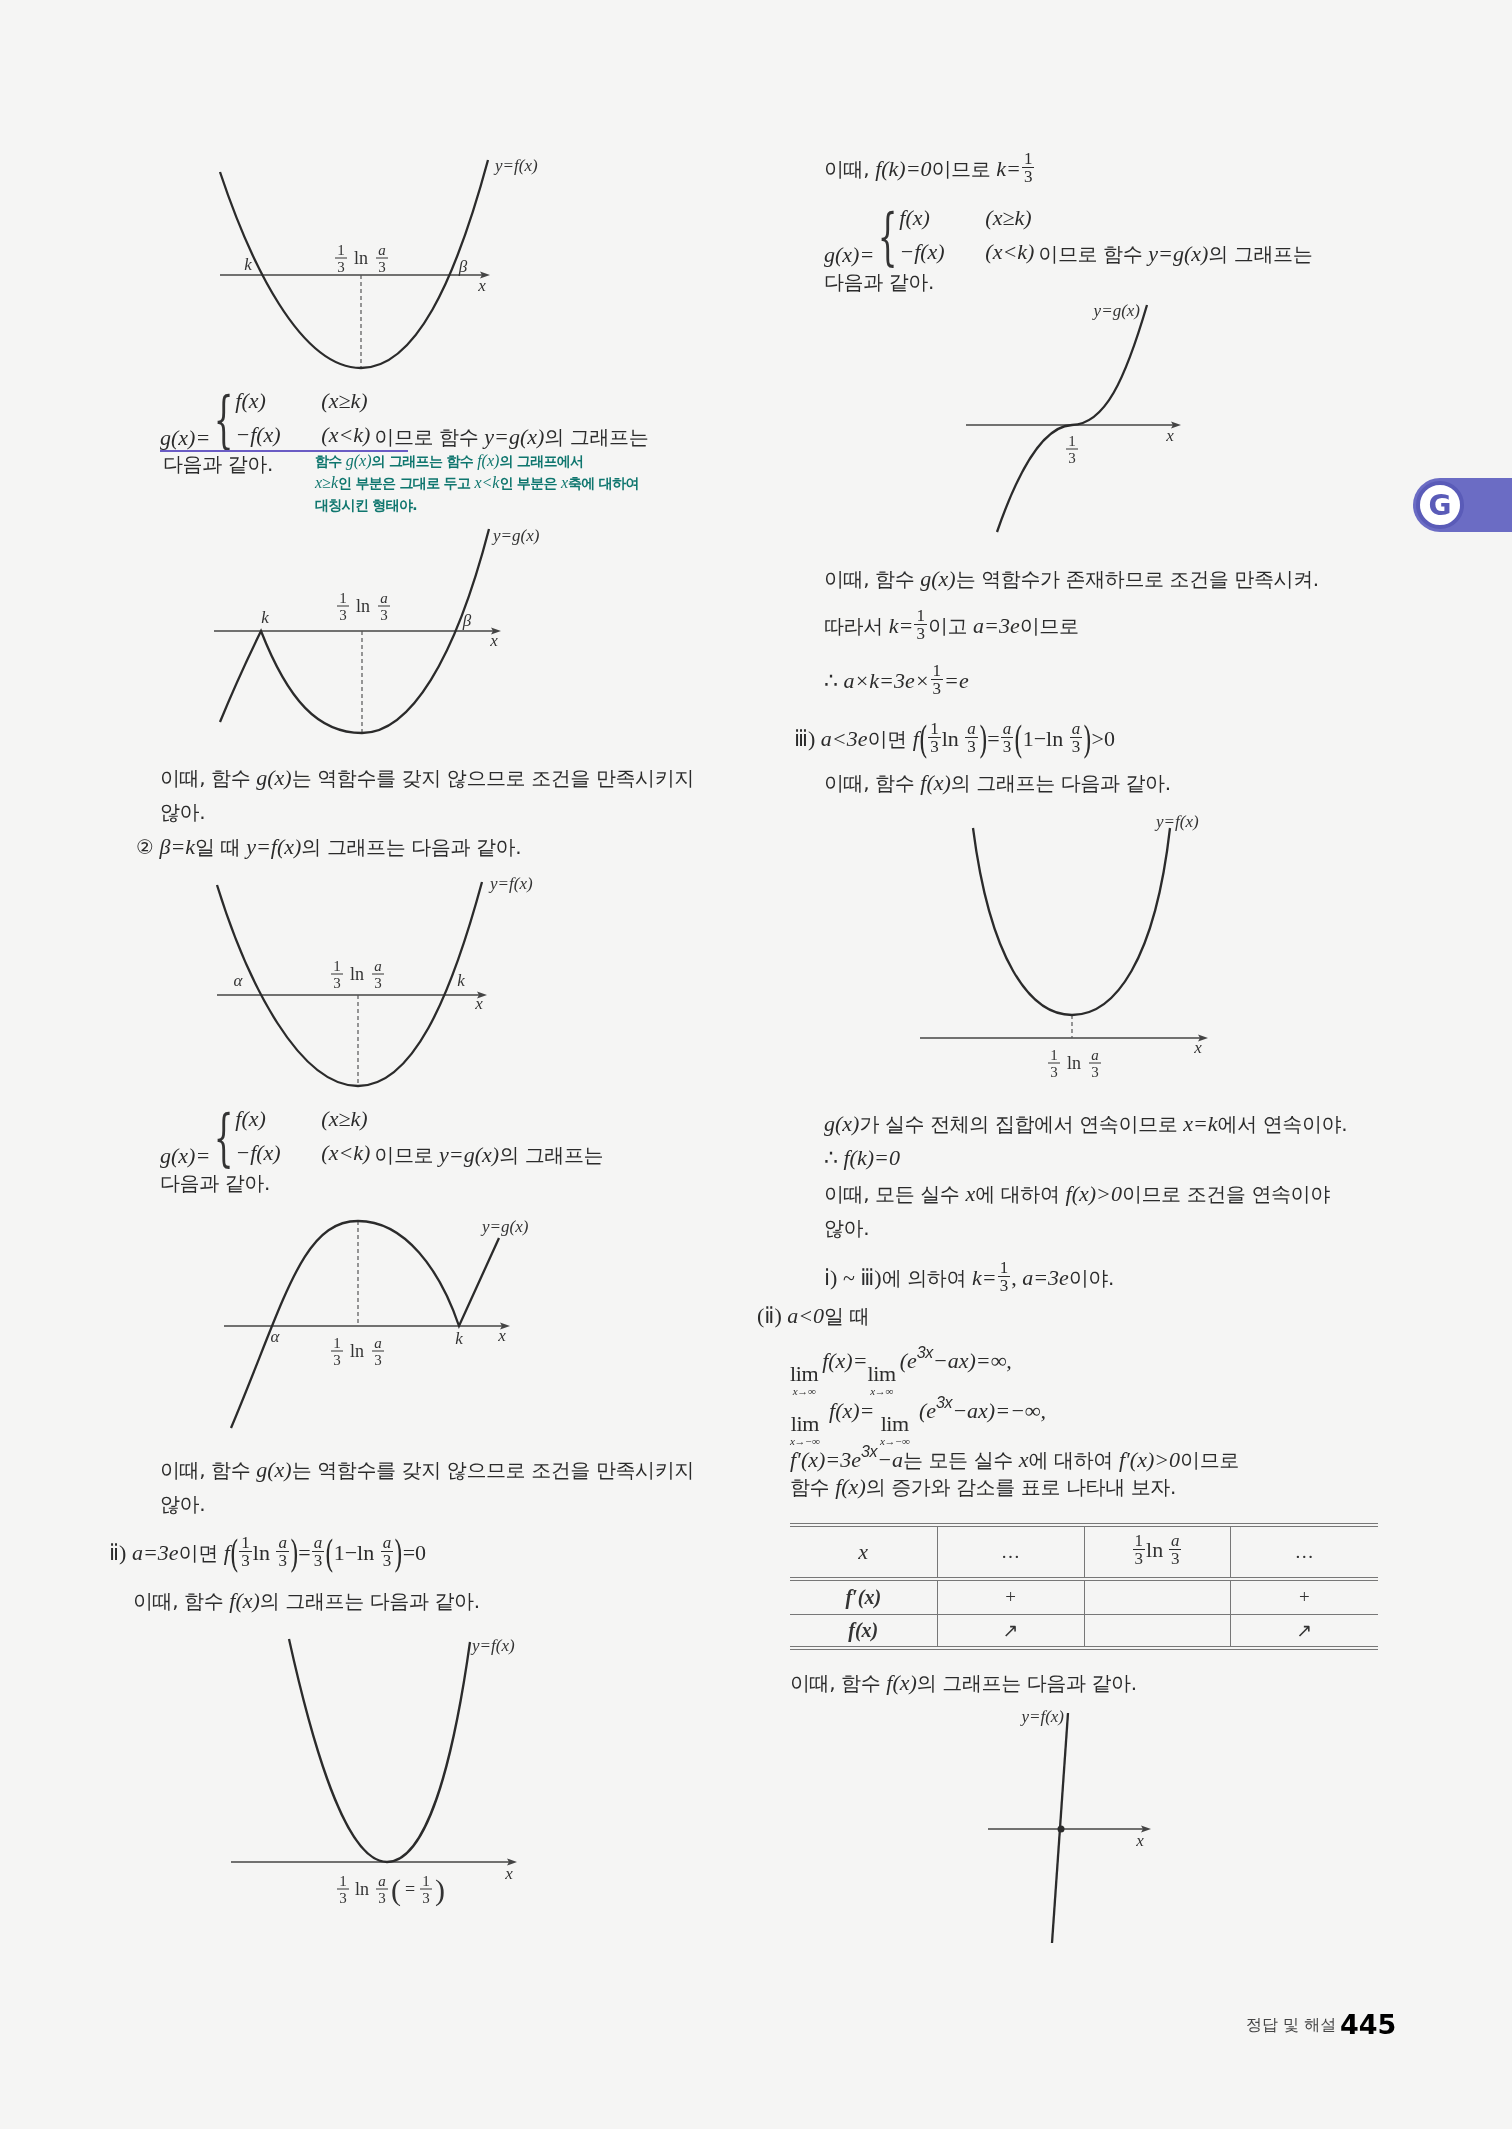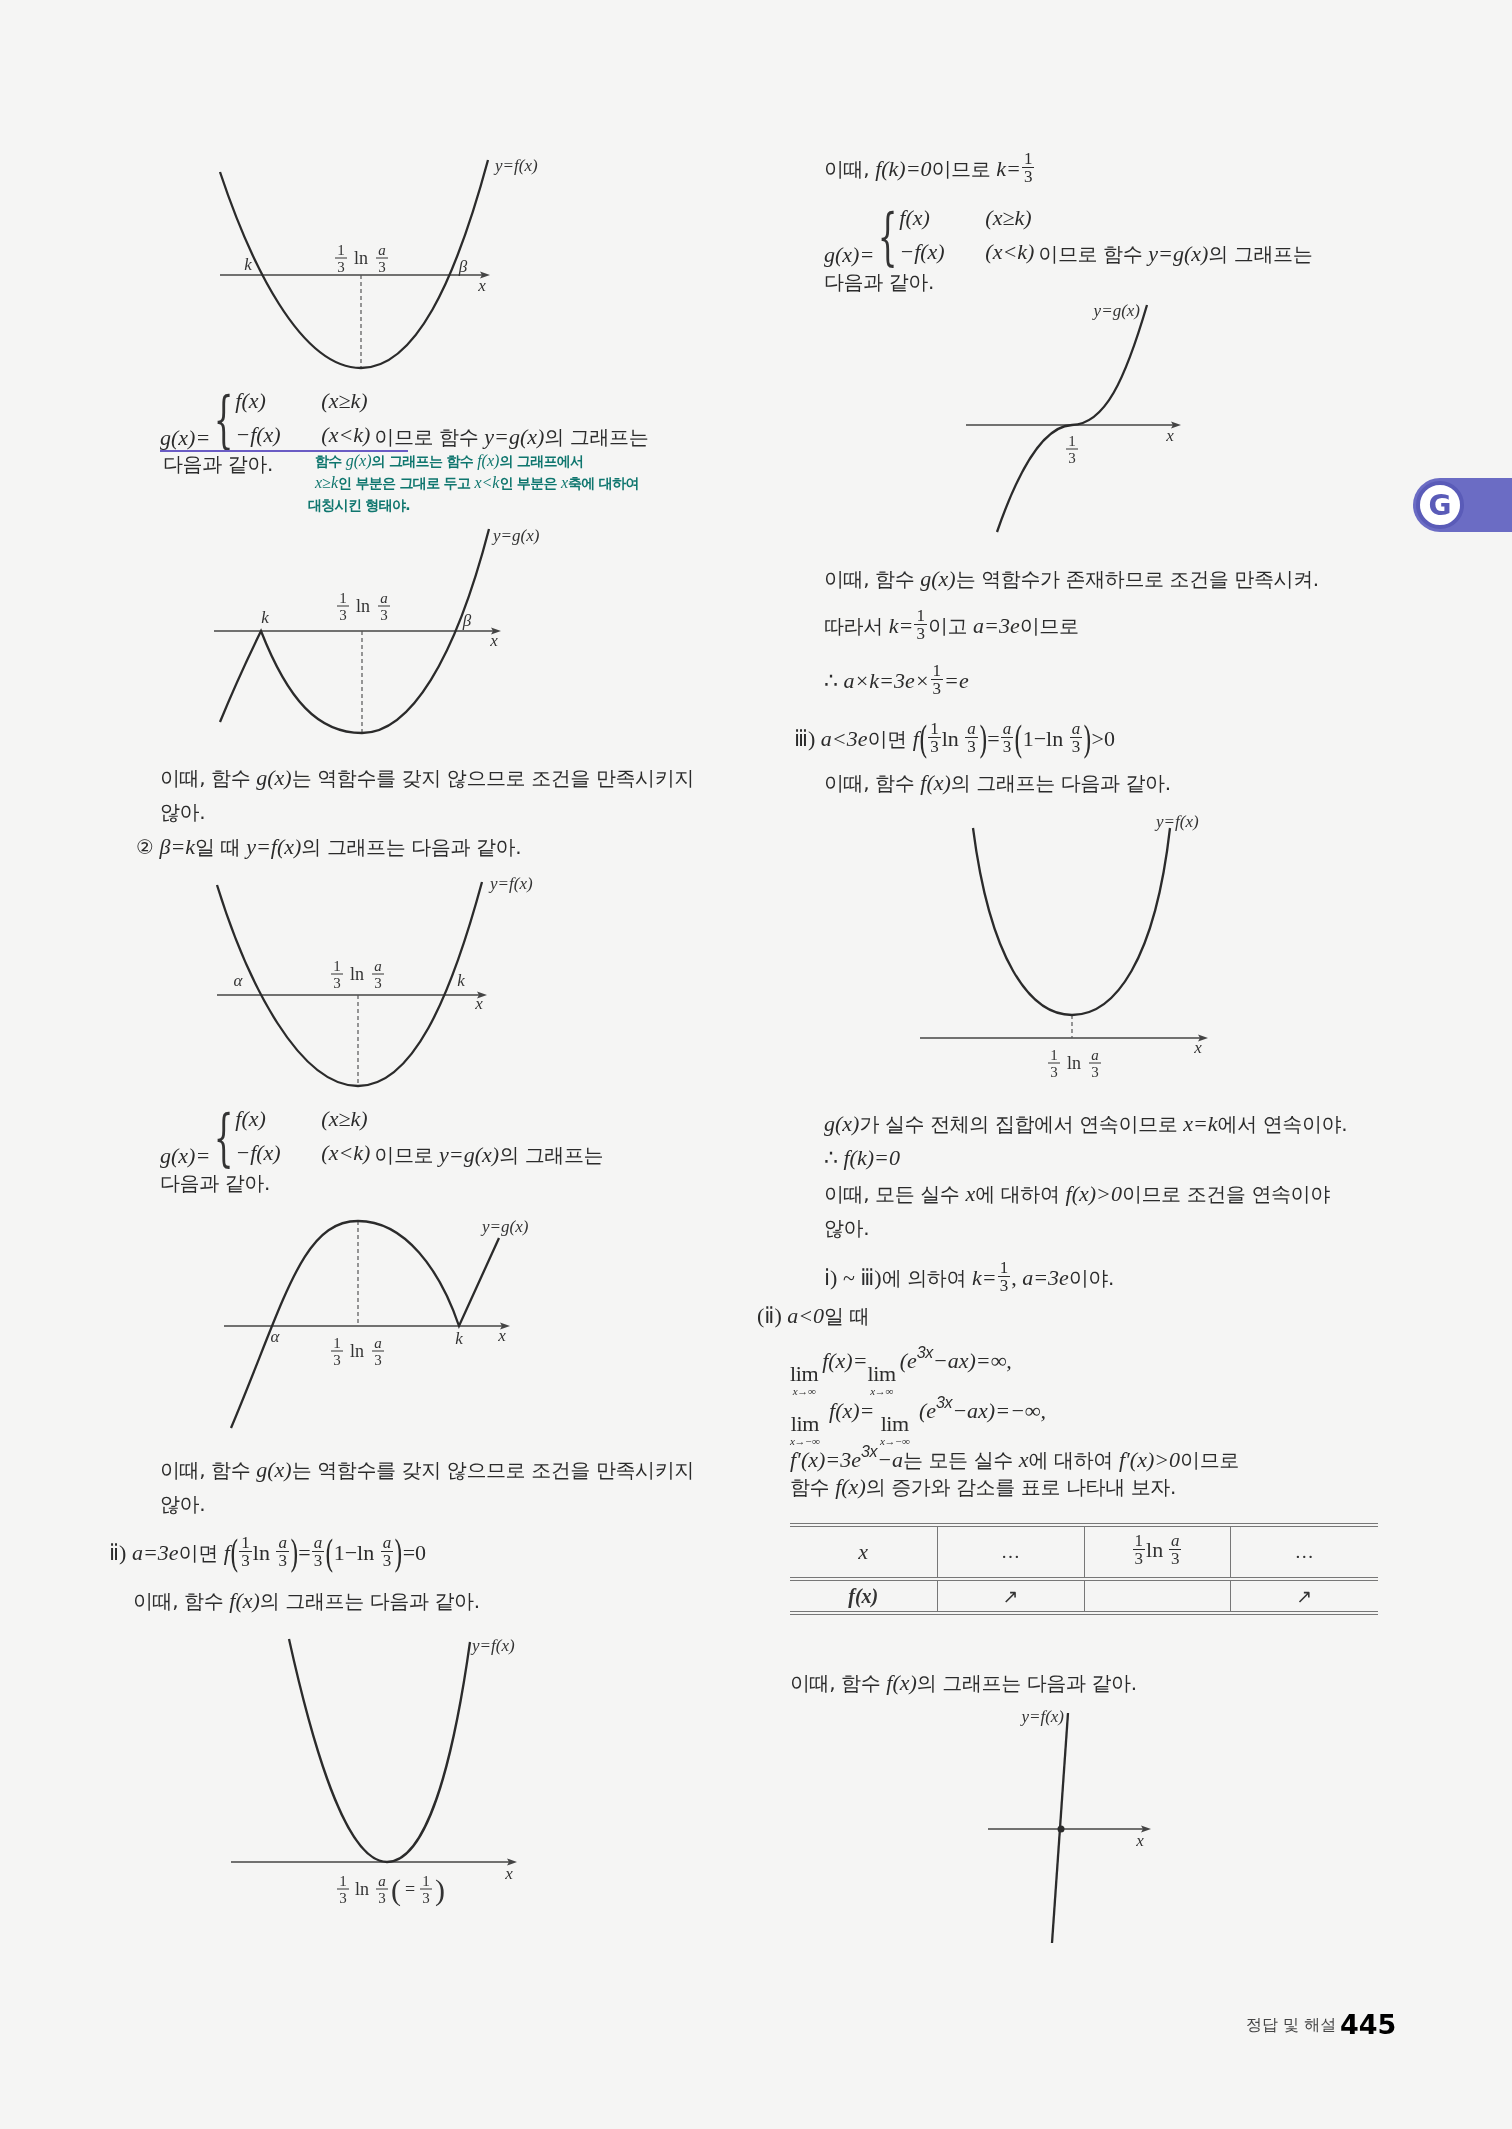"대칭시킨 형태야." div.note { left: 308px -> 315px }
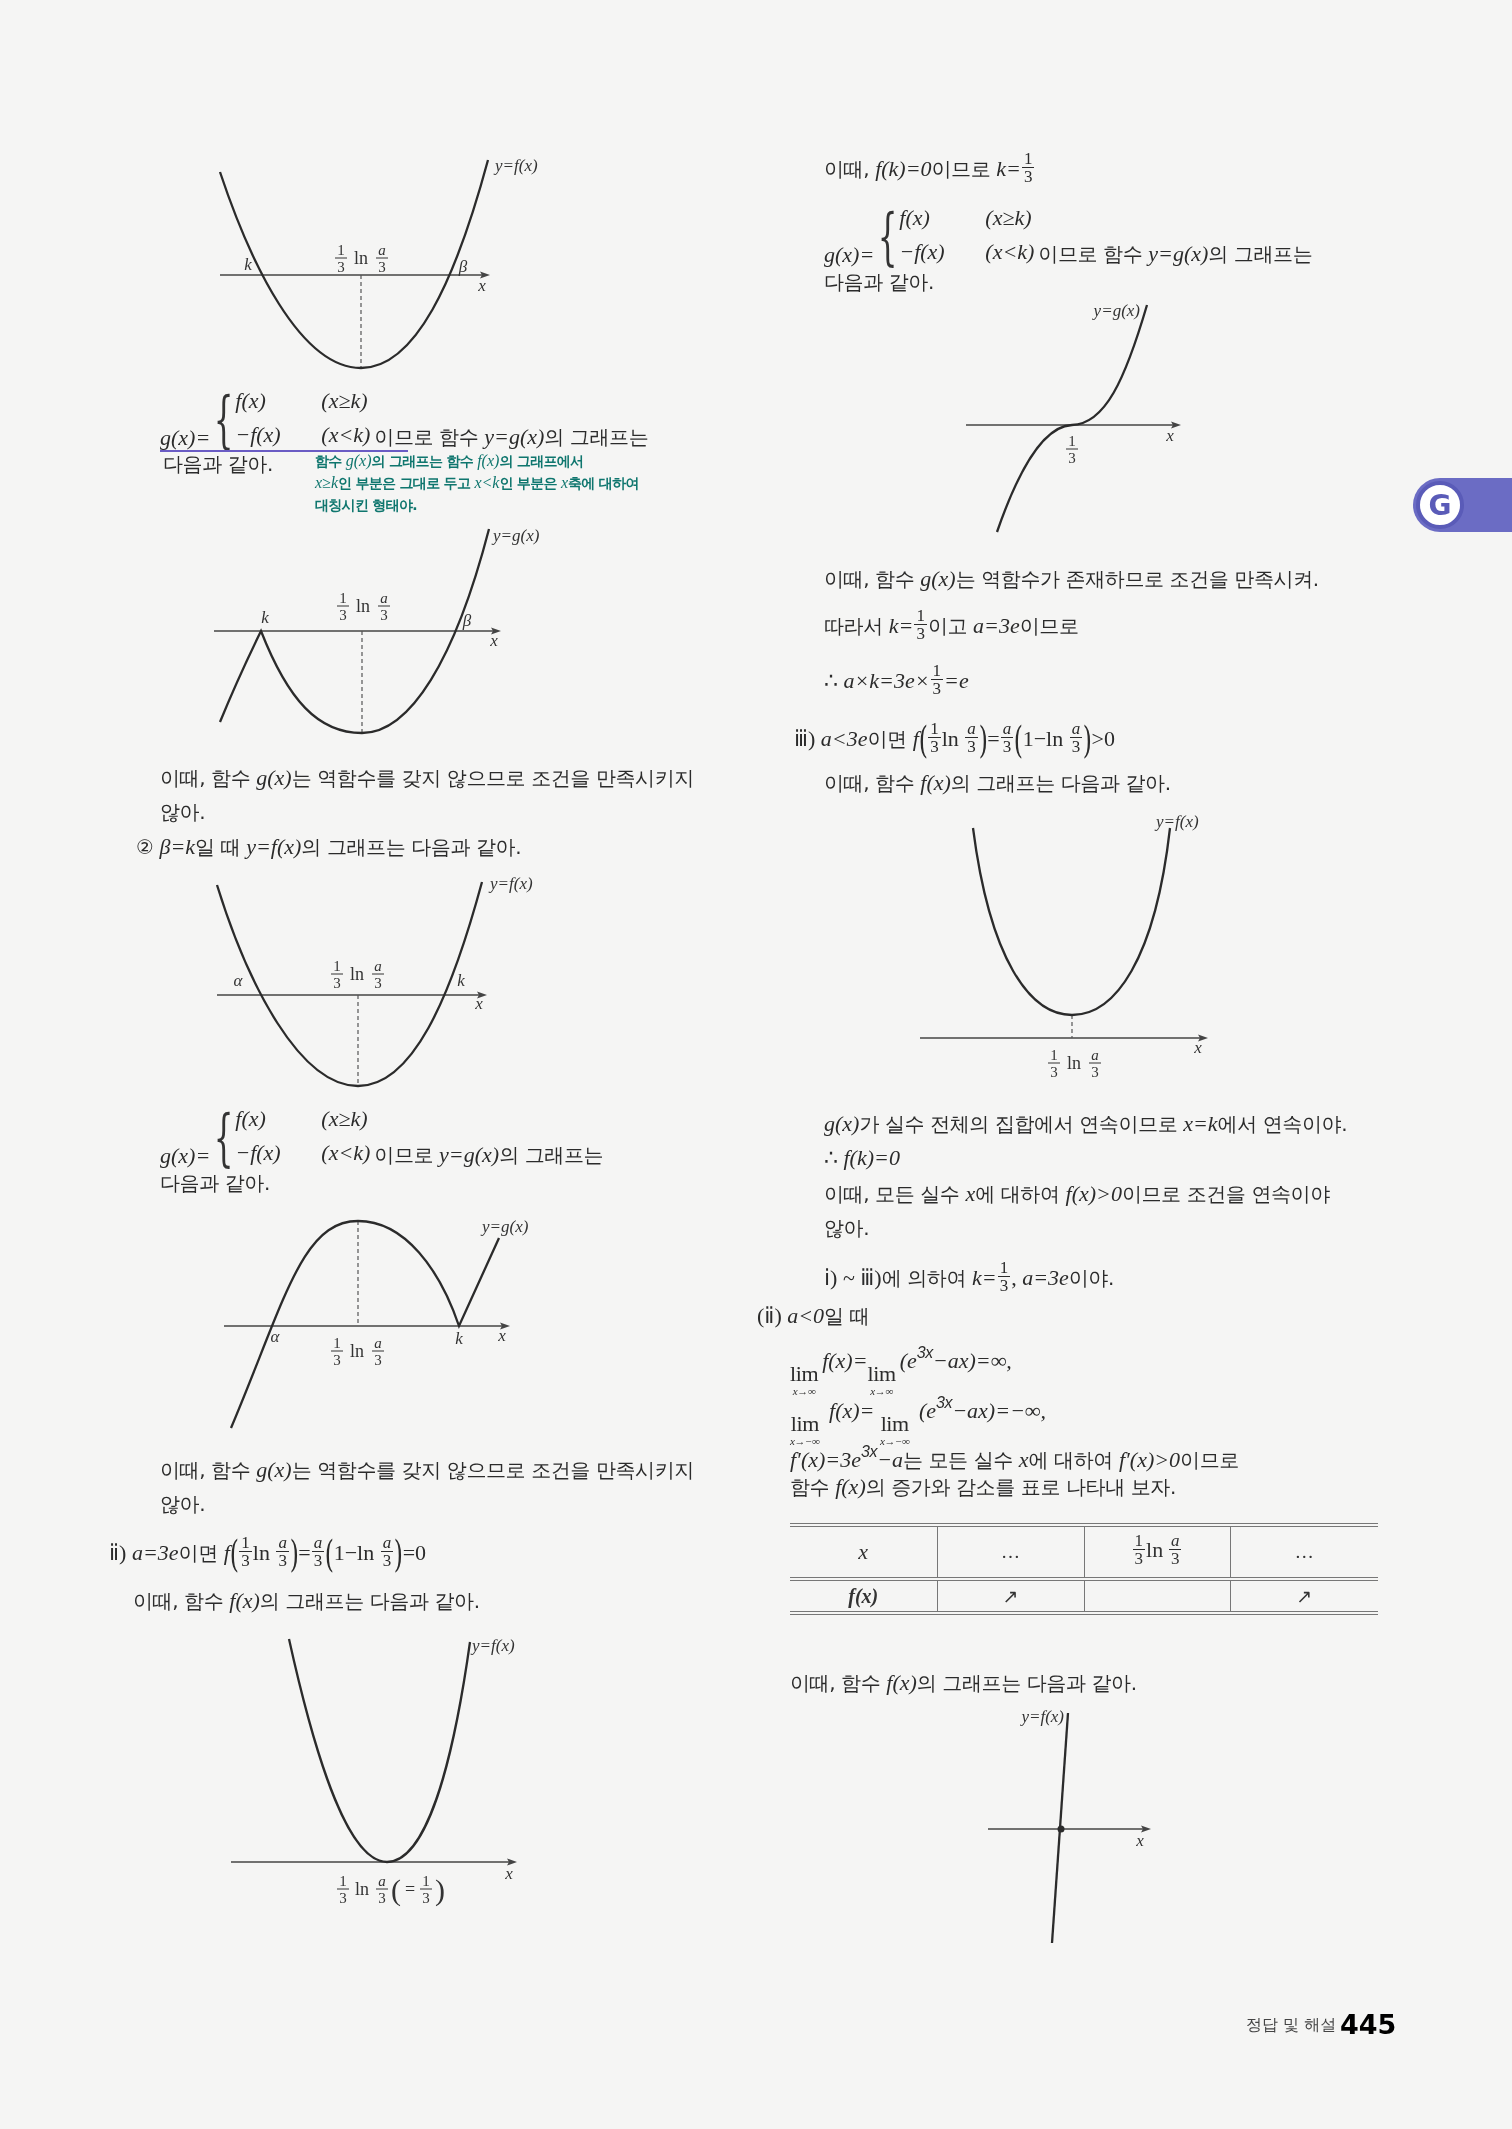"f′(x)" tr.r1 { html: none -> <tr> <td>f′(x)</td> <td>+</td> <td></td> <td>+</td> </tr> }
